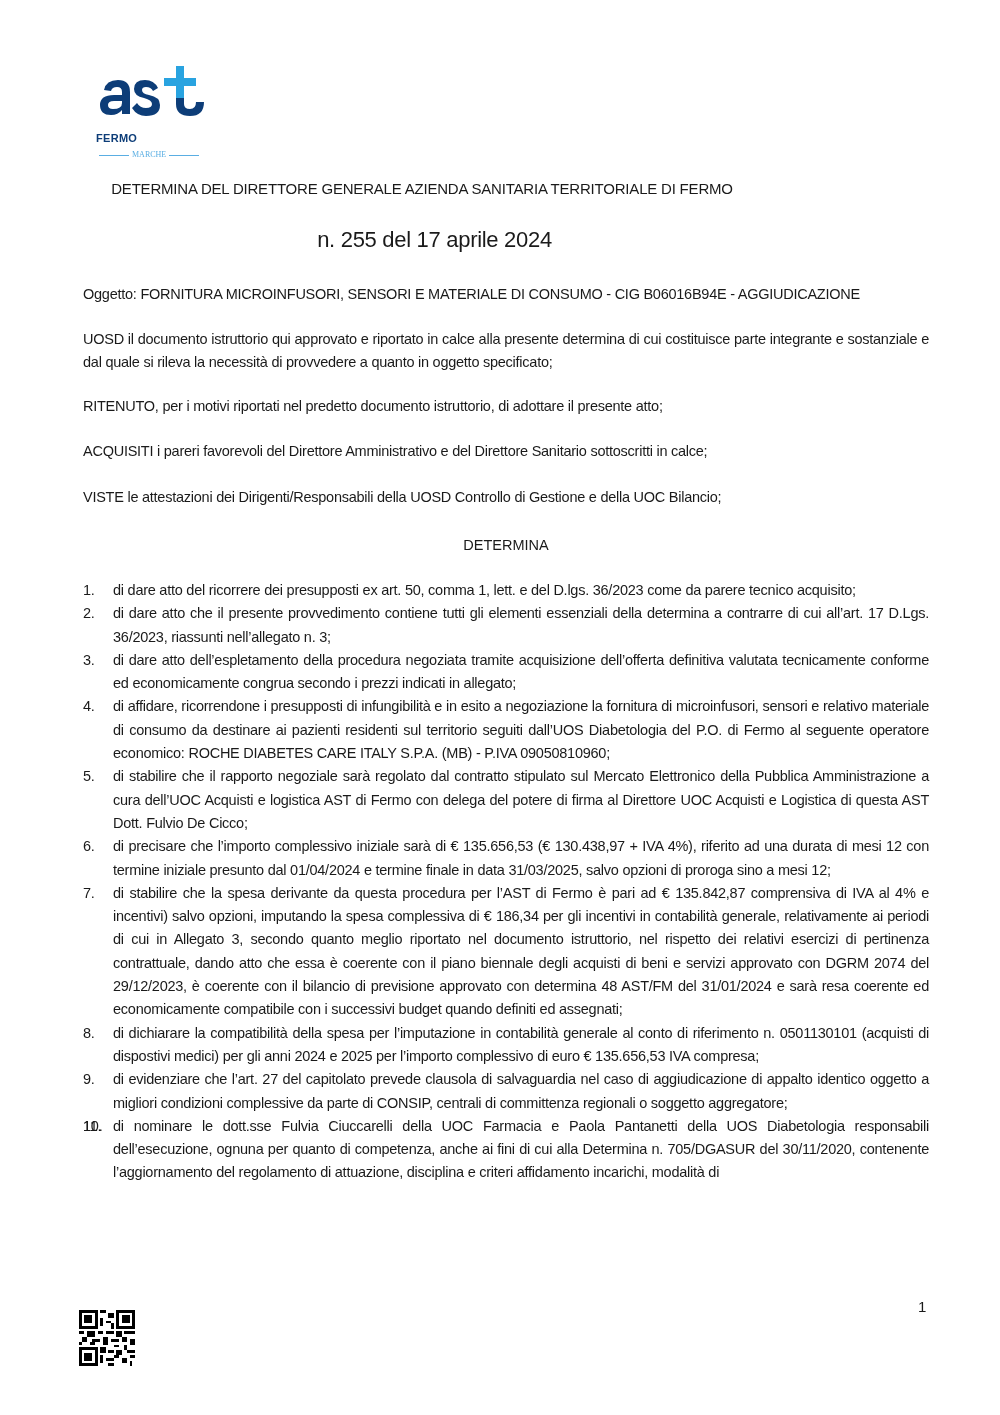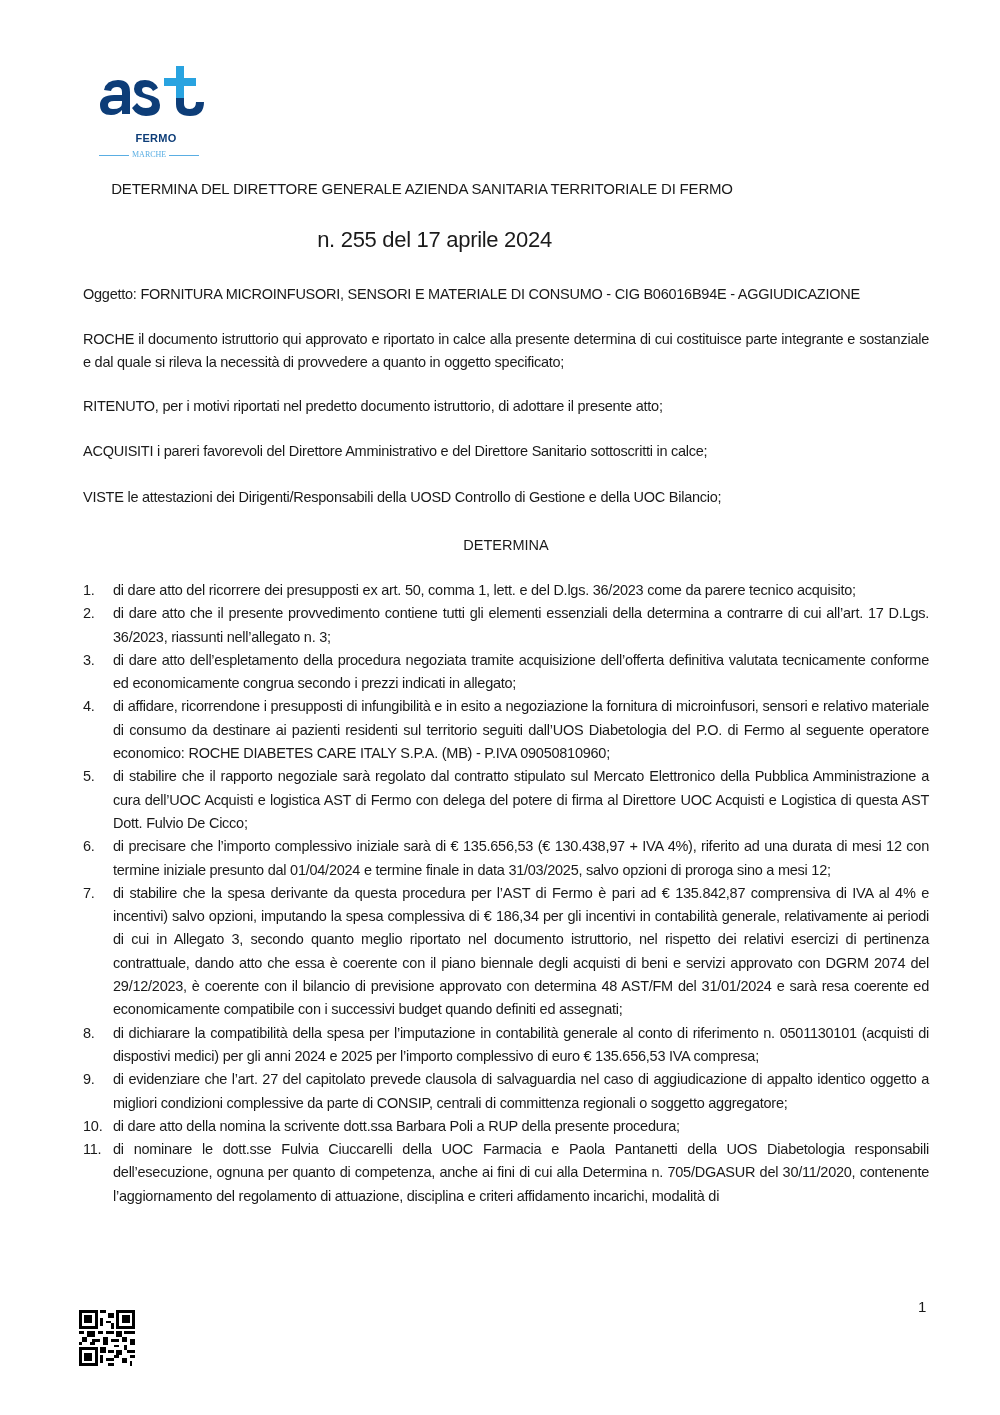"FERMO" .logo-fermo { text-align: center -> none }
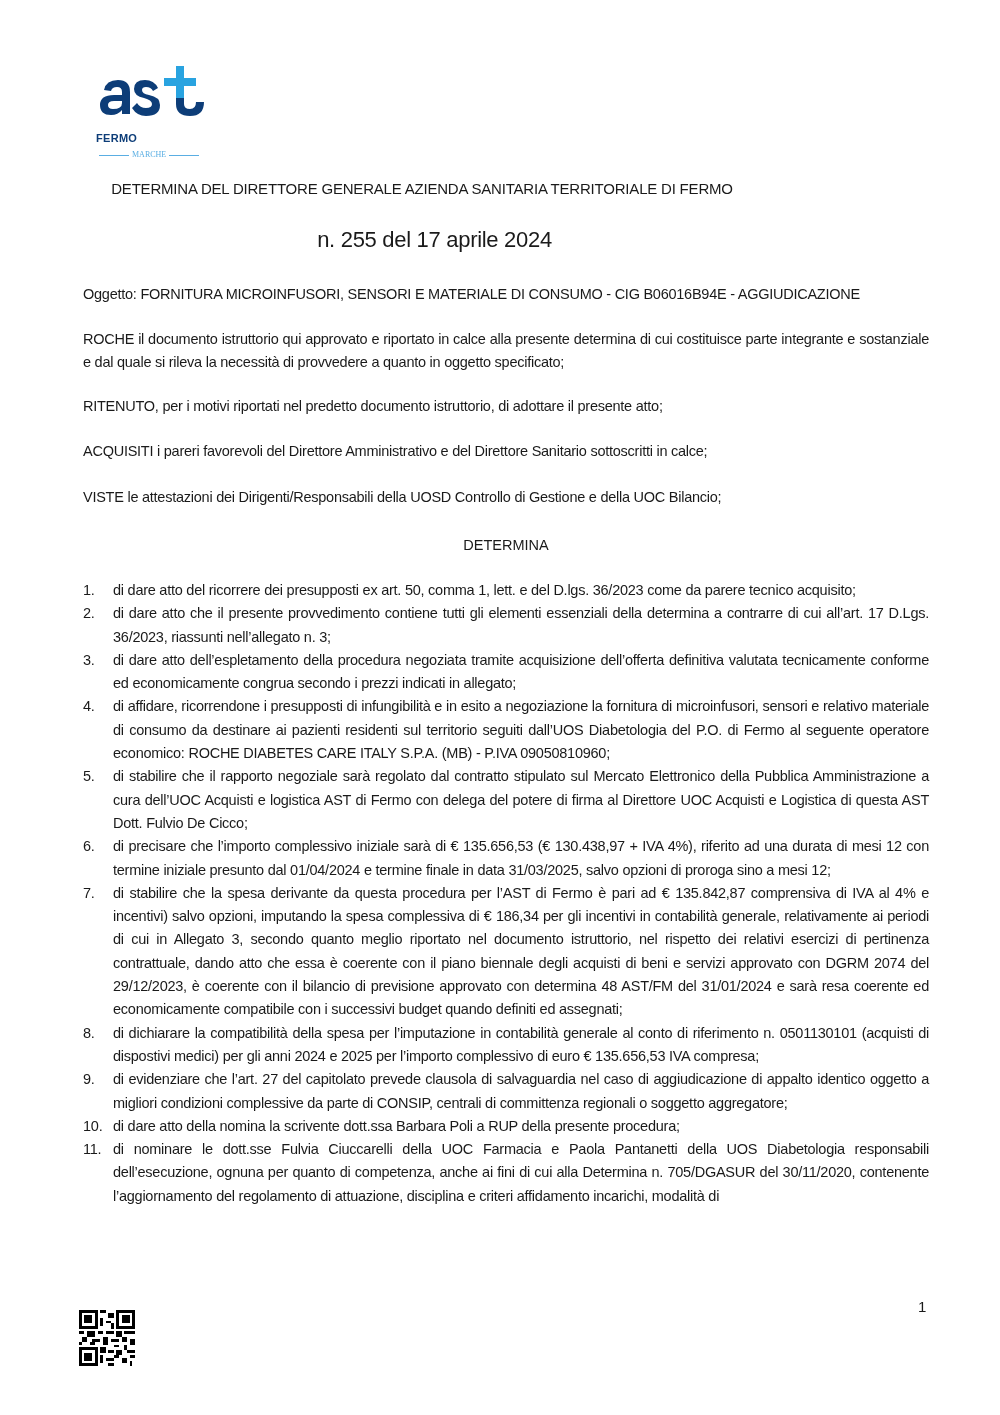"ROCHE" b { text: ROCHE -> UOSD }
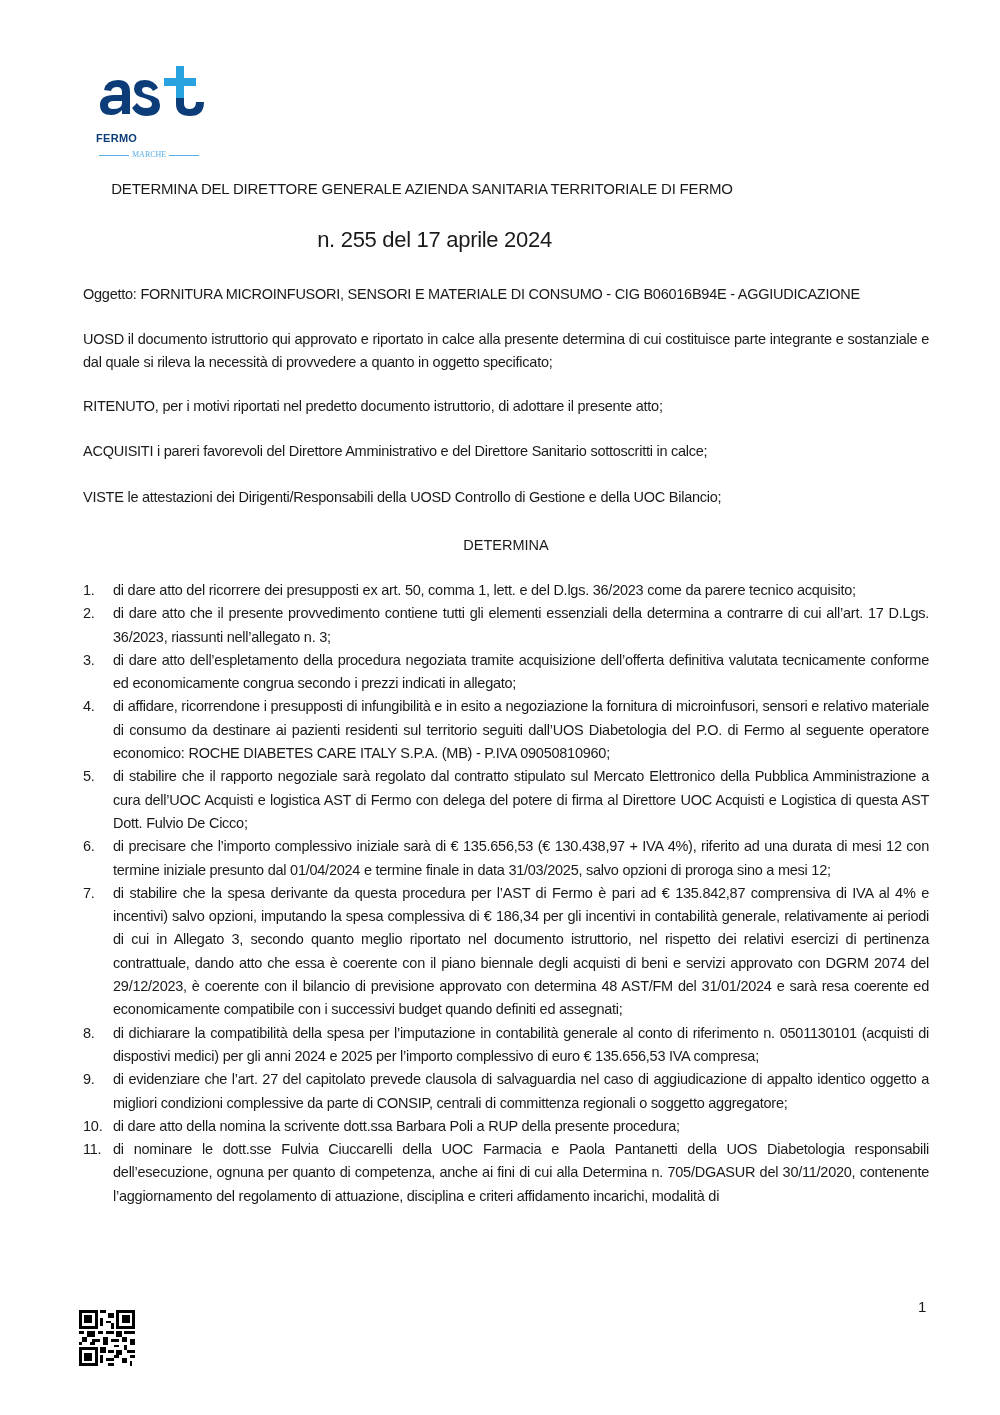"di dare atto della nomina" span { html: <span>di dare atto della nomina la scrivente dott.ssa Barbara Poli a RUP della presente procedura;</span> -> none }
